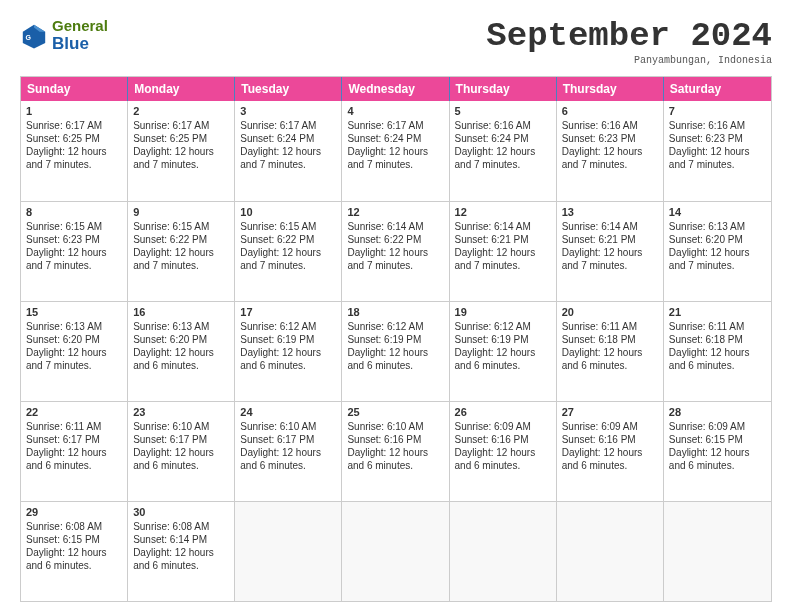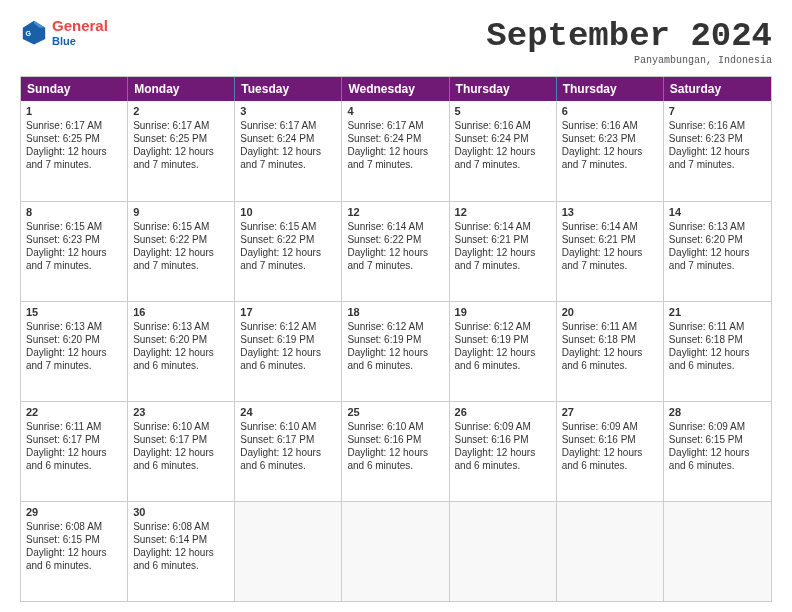"General" div { color: #ef4444 -> #4d7c0f }
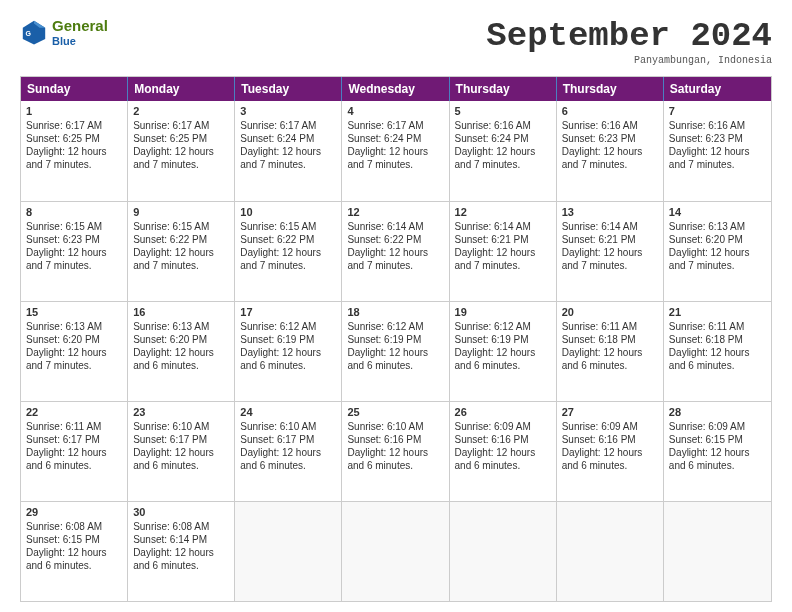"Blue" div { font-size: 11px -> 17px }
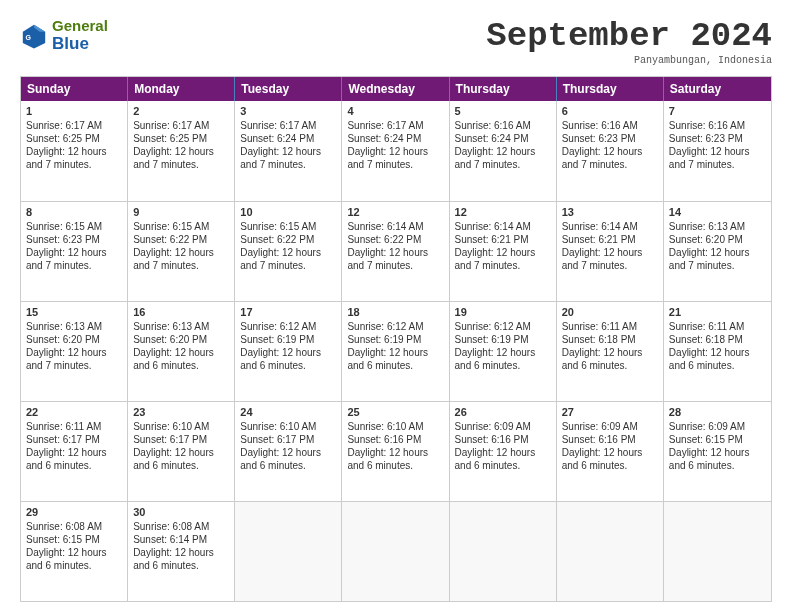"Sunday" .cal-header { background: #701a75 -> #ec4899 }
